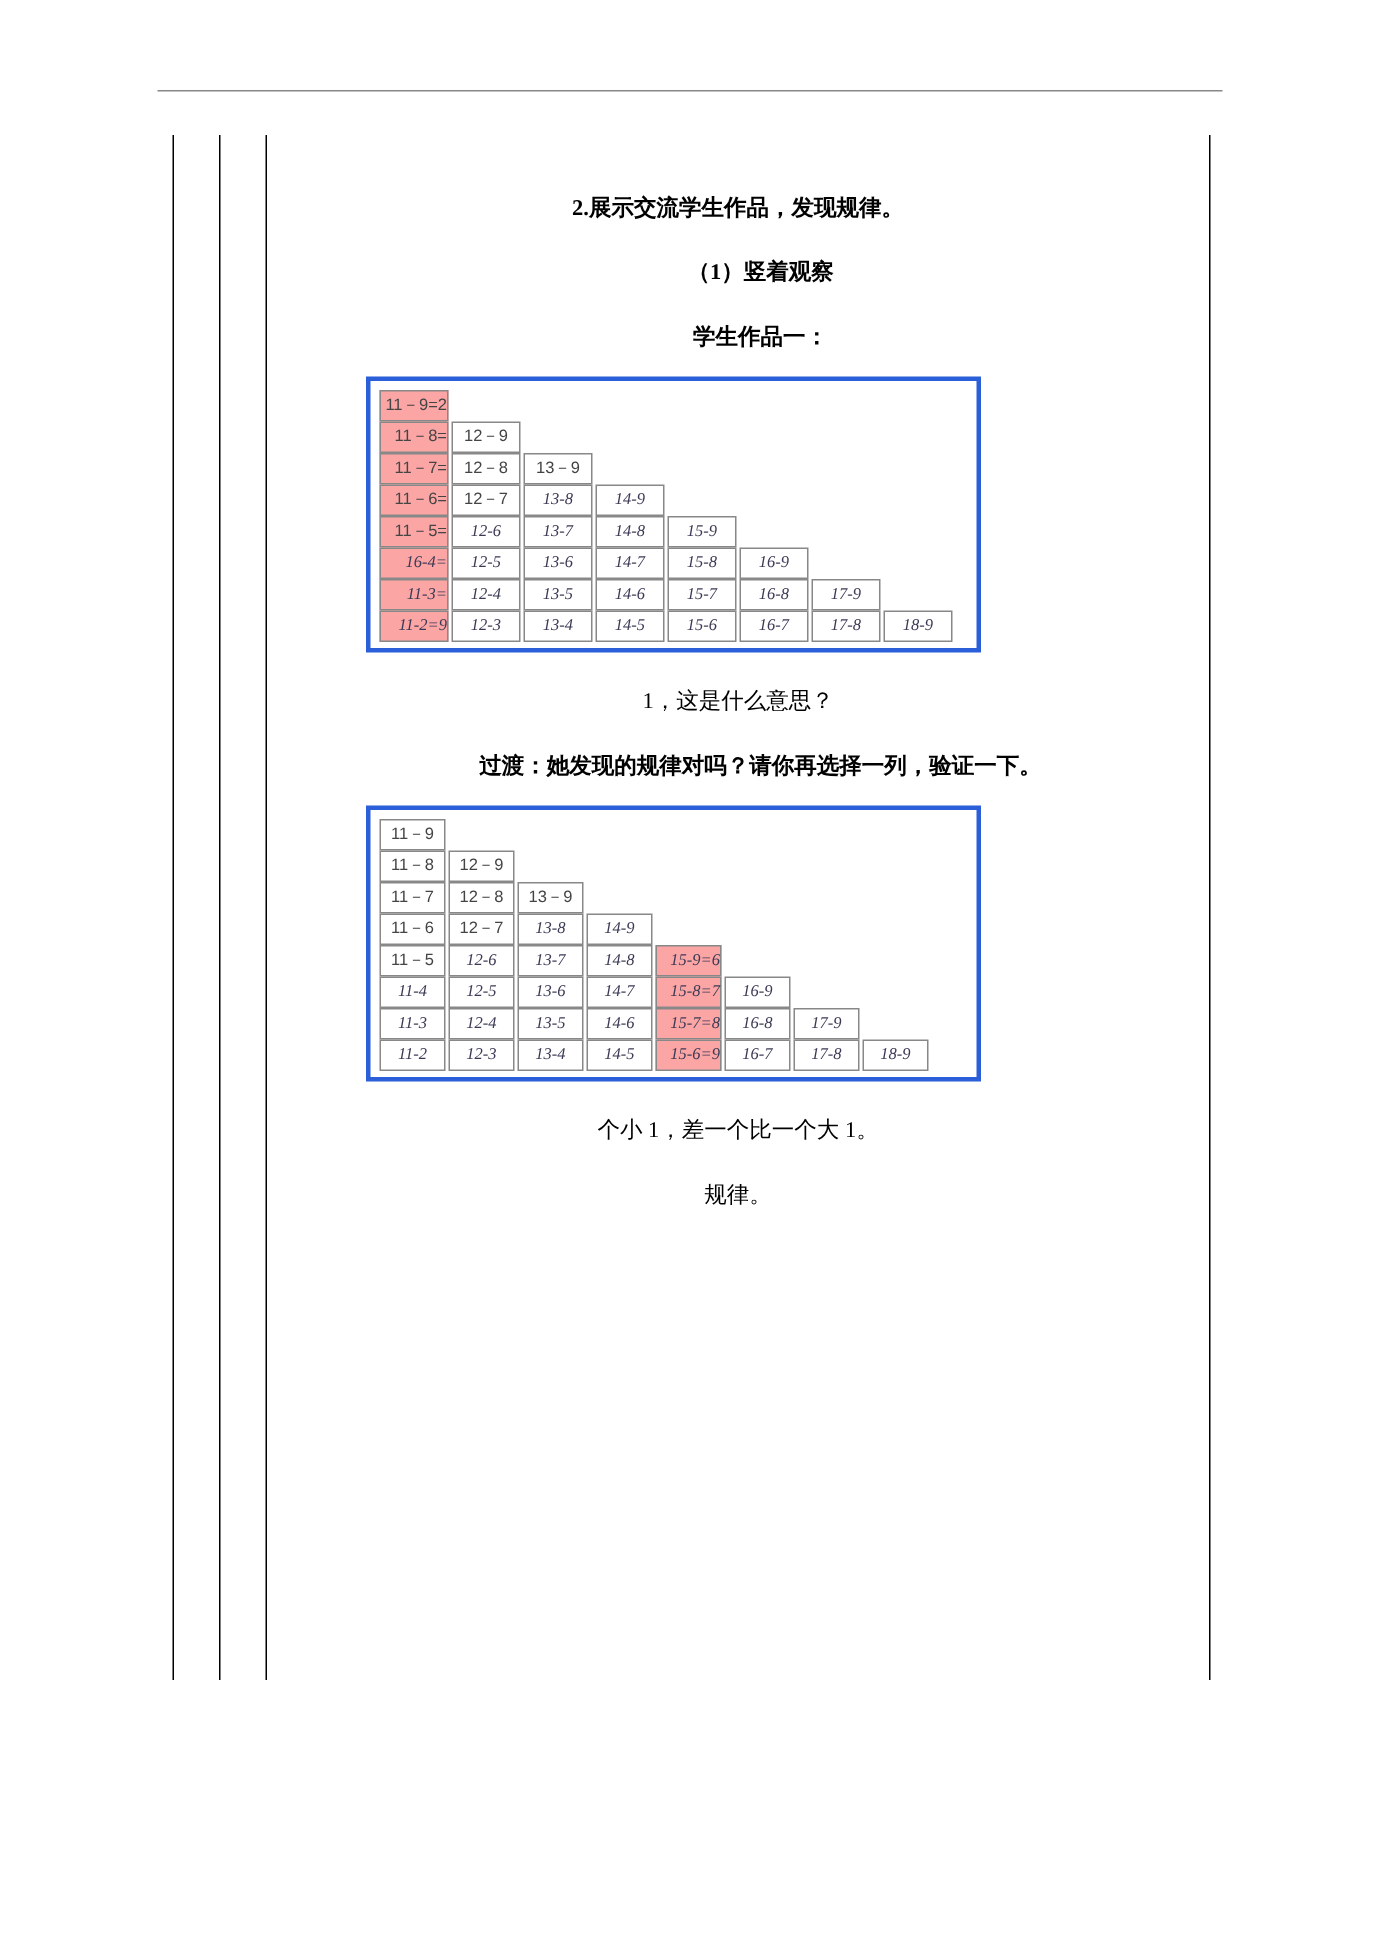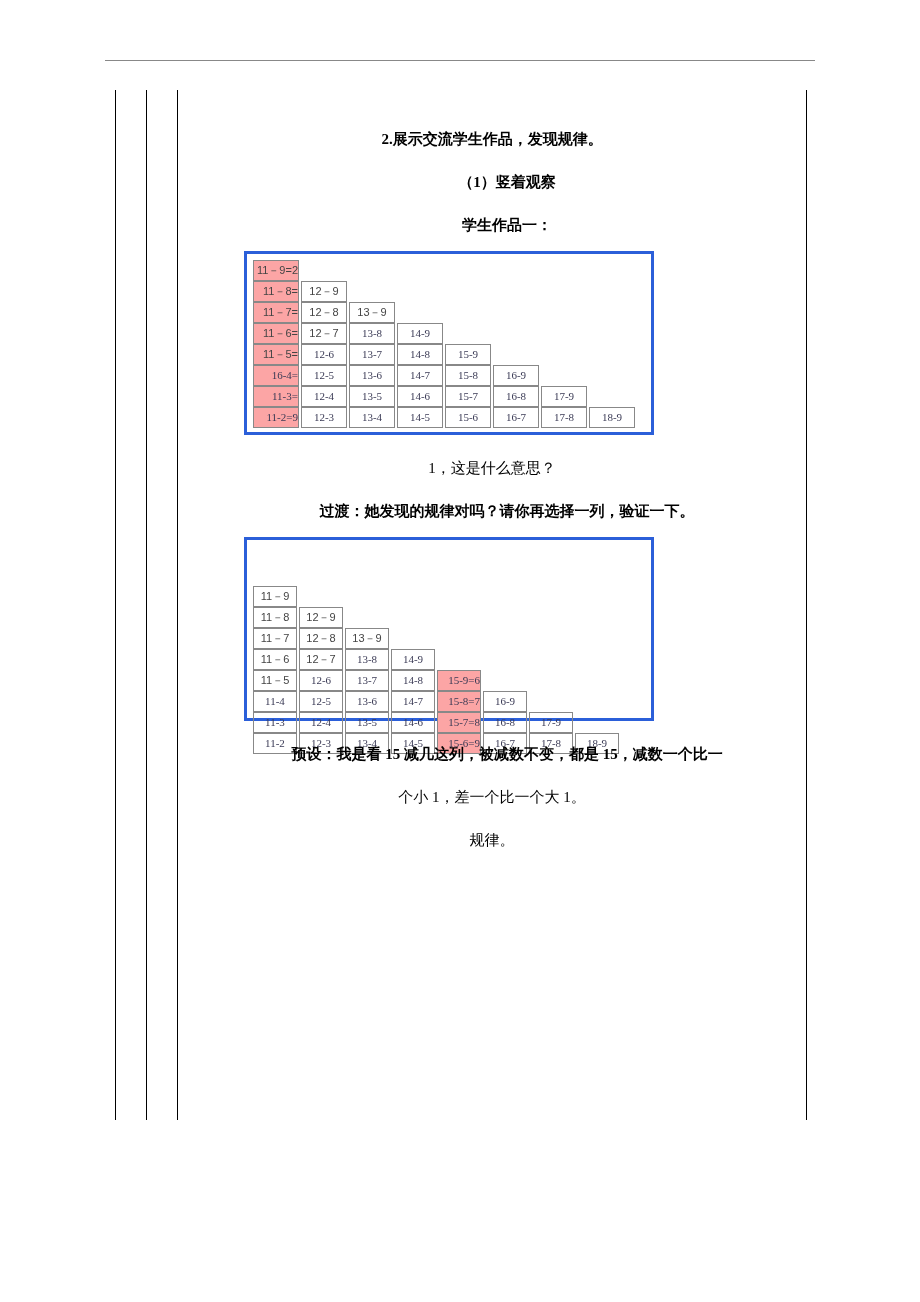"13-8" .hw { font-style: none -> italic }
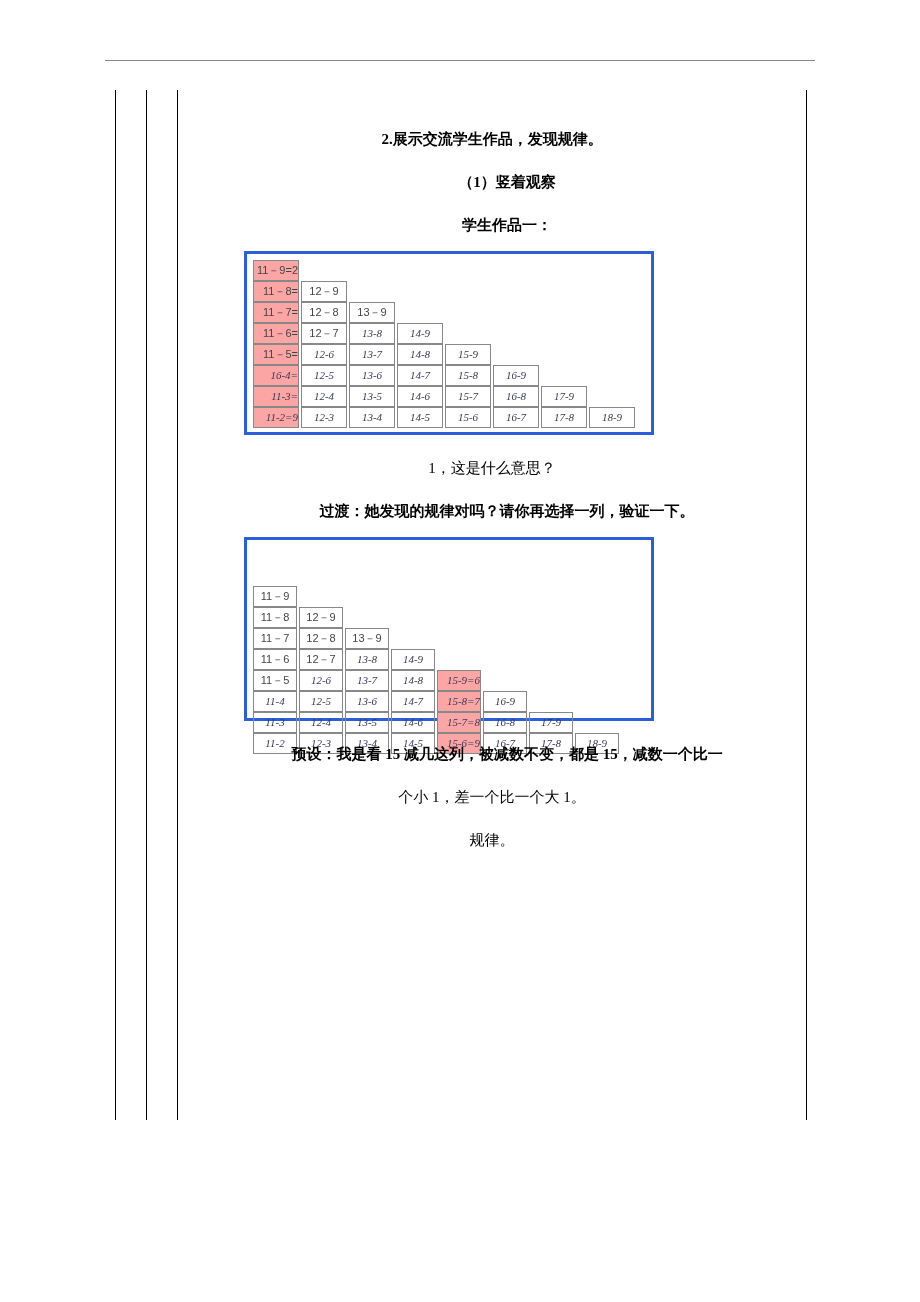"11－9" .tbl2 .cell { margin-top: 40px -> none }
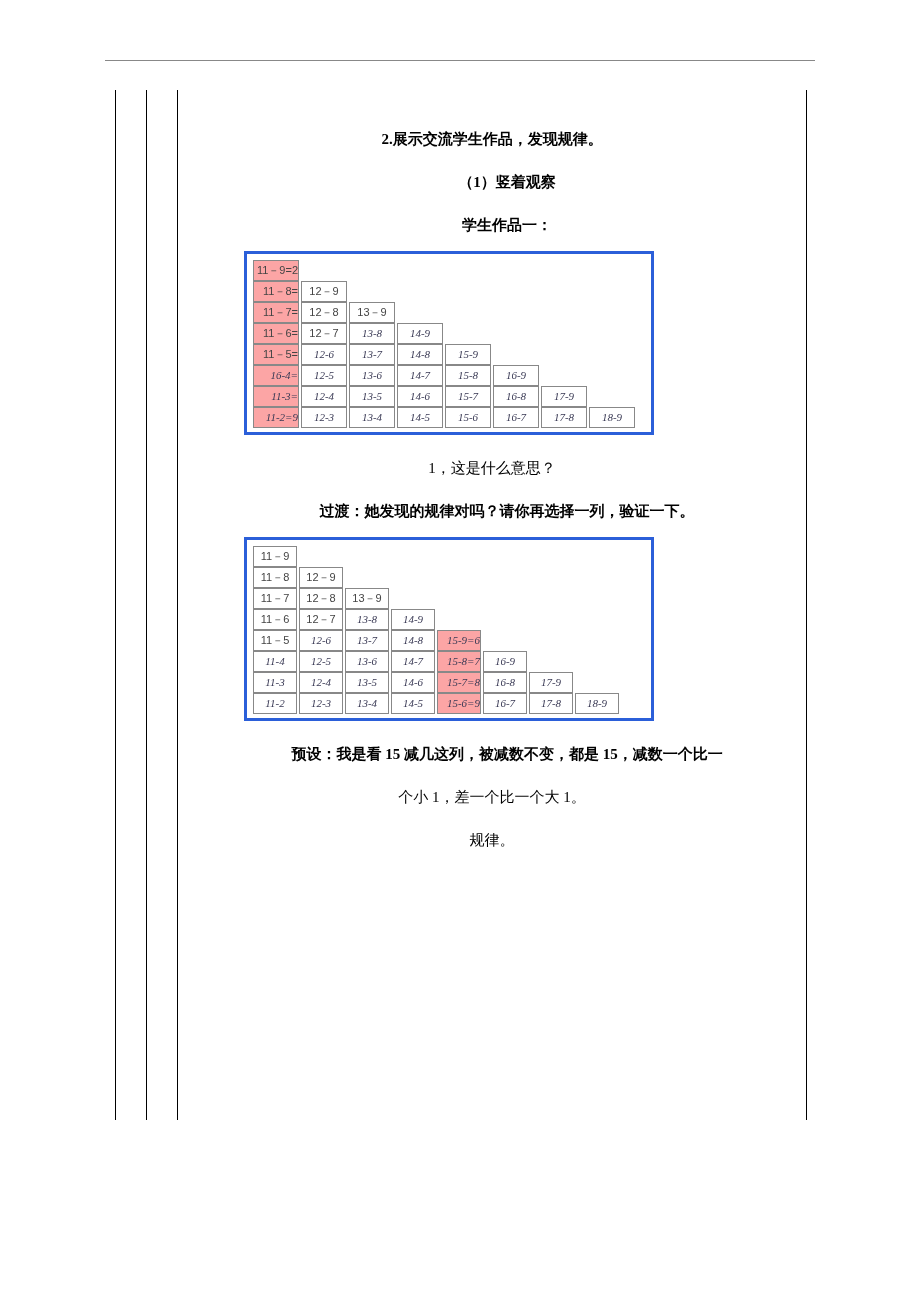"预设：我是看 15 减几这列，被减数不变，都是 15，减数一个比一" p.indent { html: <p>预设：我是看 15 减几这列，被减数不变，都是 15，减数一个比一</p> -> none }
